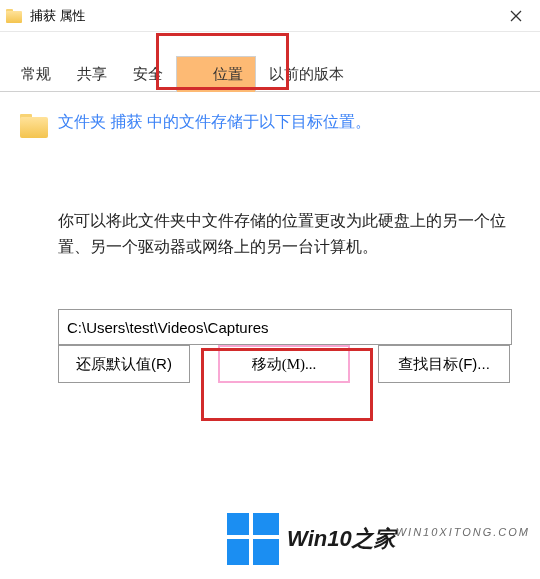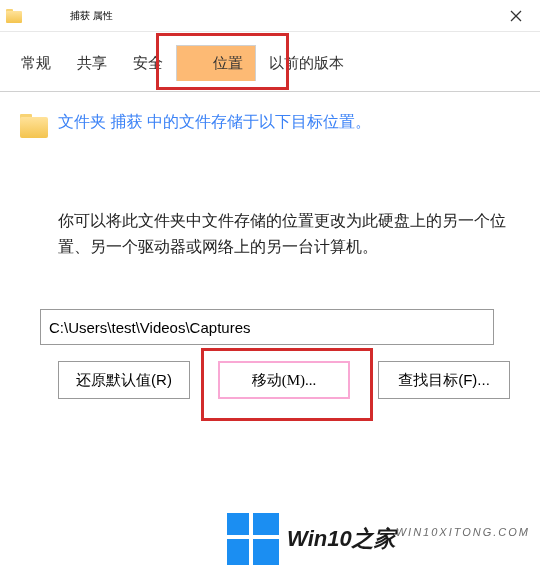"捕获 属性" .titlebar .title { font-size: 10px -> 13px; margin-left: 40px -> none }
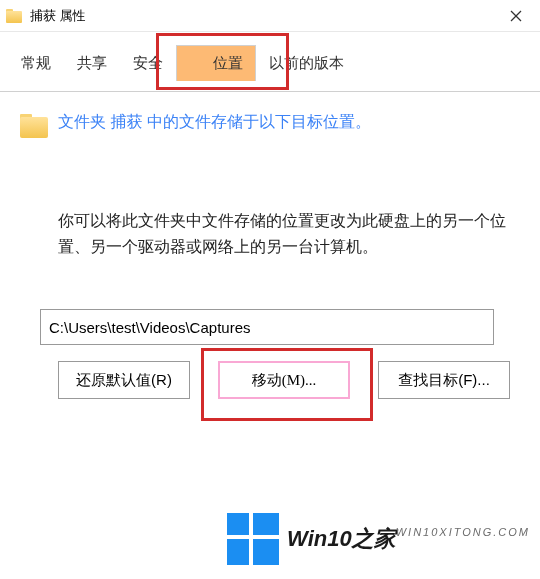"常规" .tabs { align-items: flex-start -> flex-end }
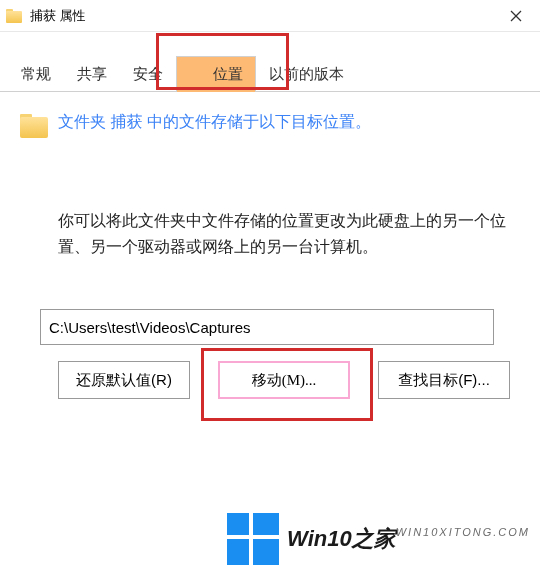"C:\Users\test\Videos\Captures" .path-box { margin: 50px 0 0 20px -> 50px 0 0 38px }
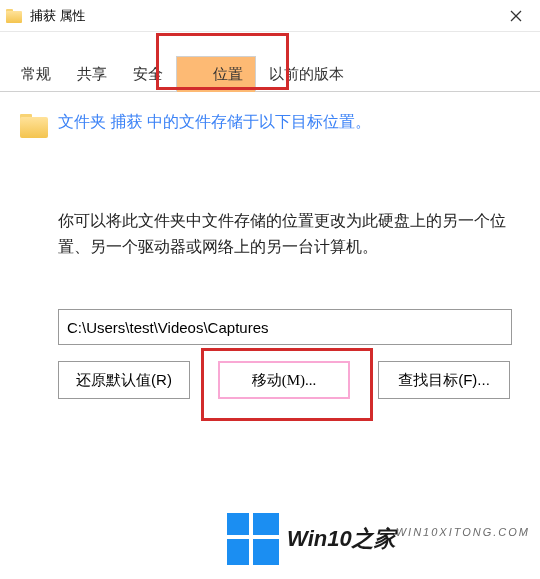"还原默认值(R)" .btn-row { margin: 16px 0 0 38px -> 0 0 0 38px }
